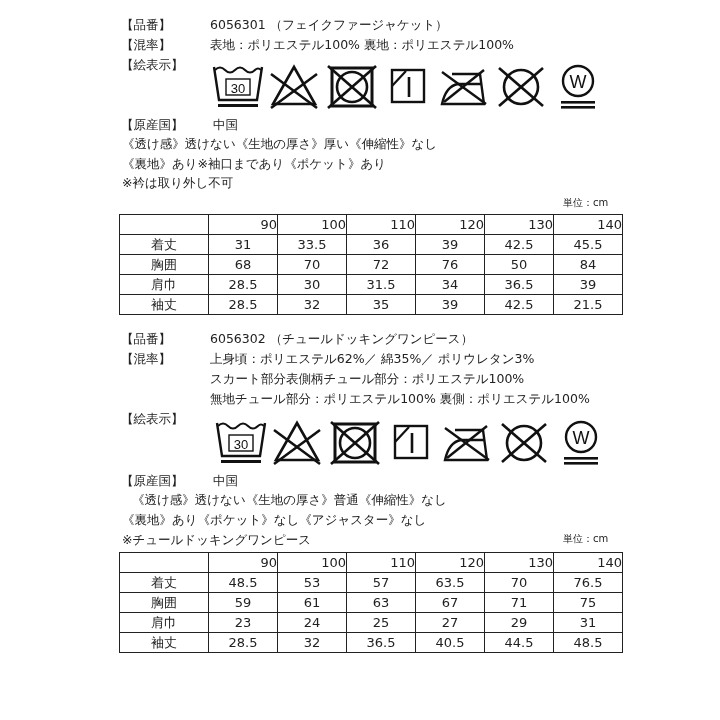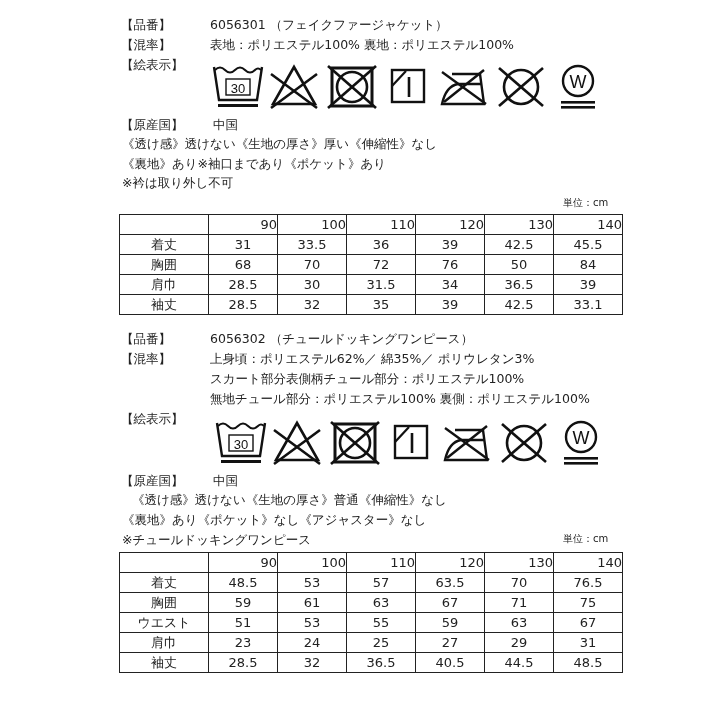"33.1" td { text: 33.1 -> 21.5 }
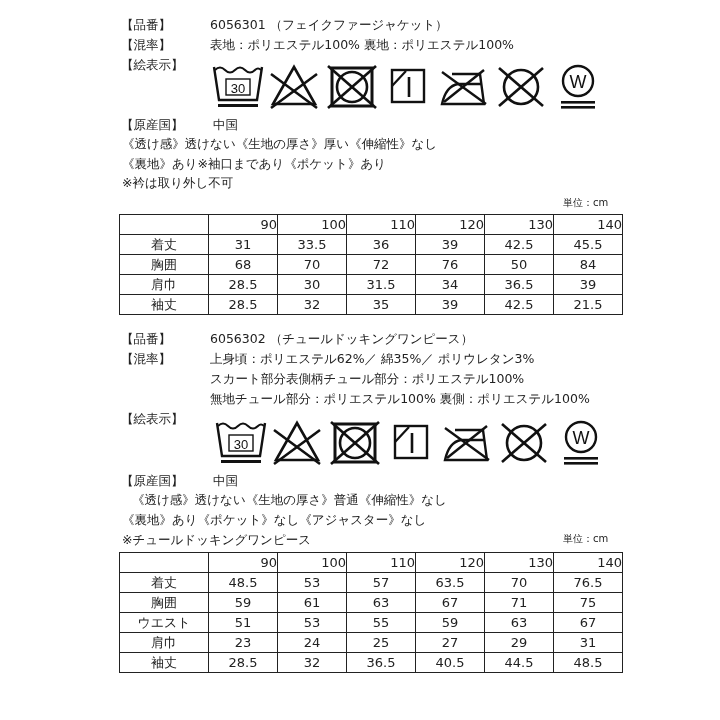"ウエスト" tr { html: <tr> <td>ウエスト</td> <td>51</td> <td>53</td> <td>55</td> <td>59</td> <td>63</td> <td>67</td> </tr> -> none }
